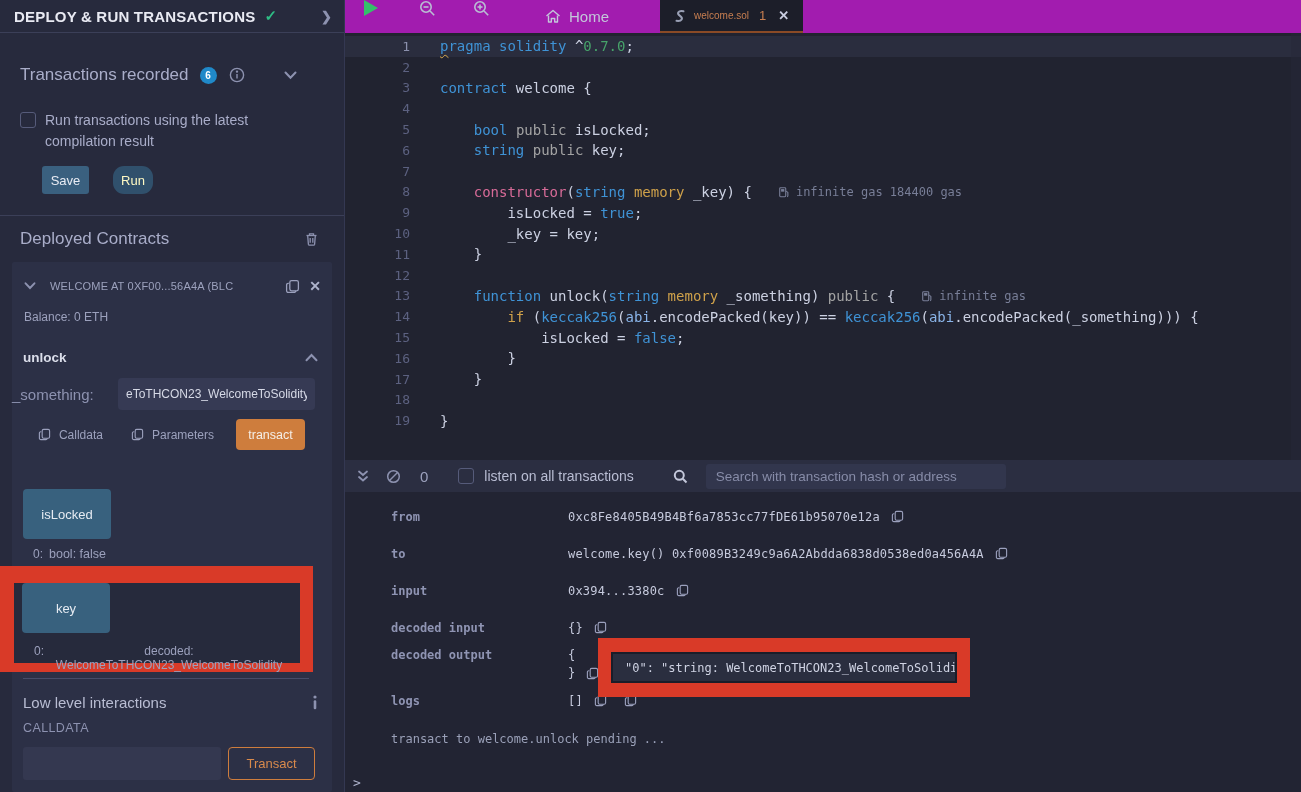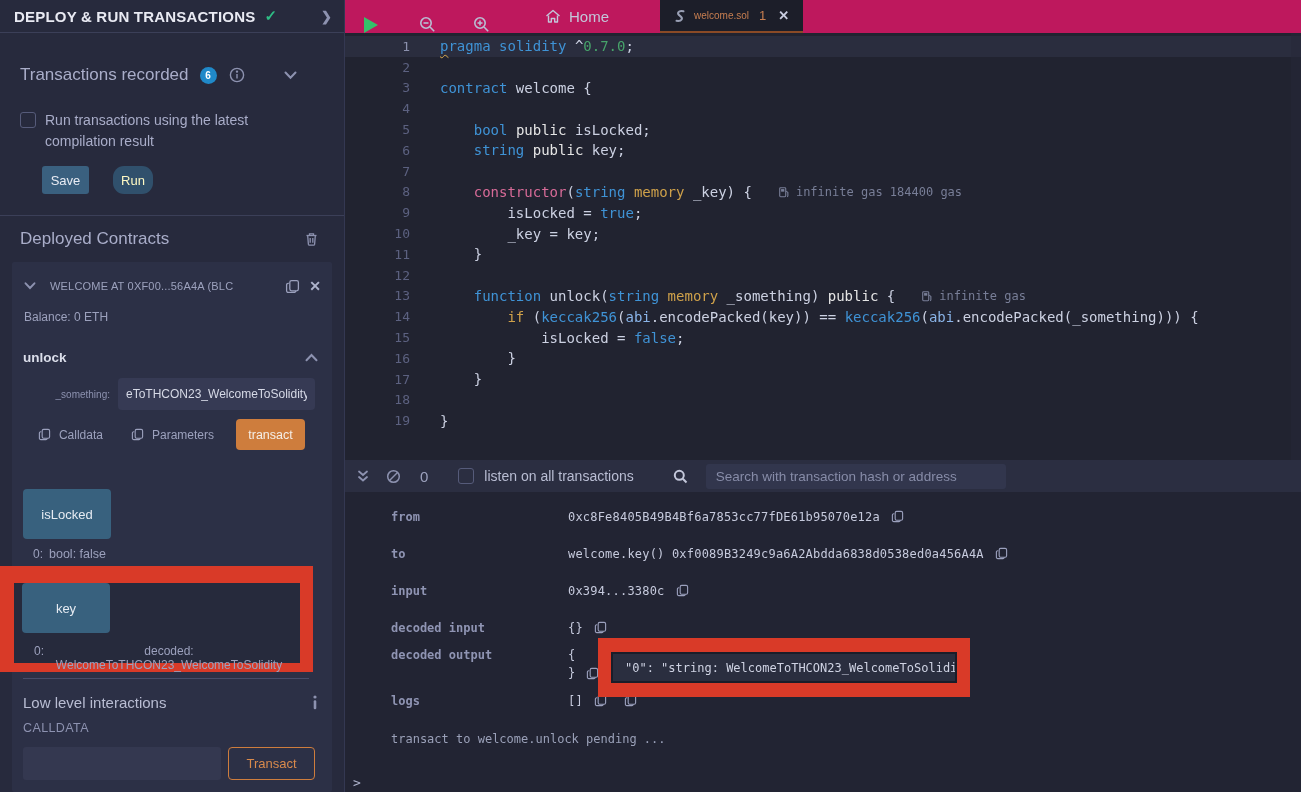"Home" .tabbar { align-items: flex-end -> flex-start; background: #be185d -> #a21caf }
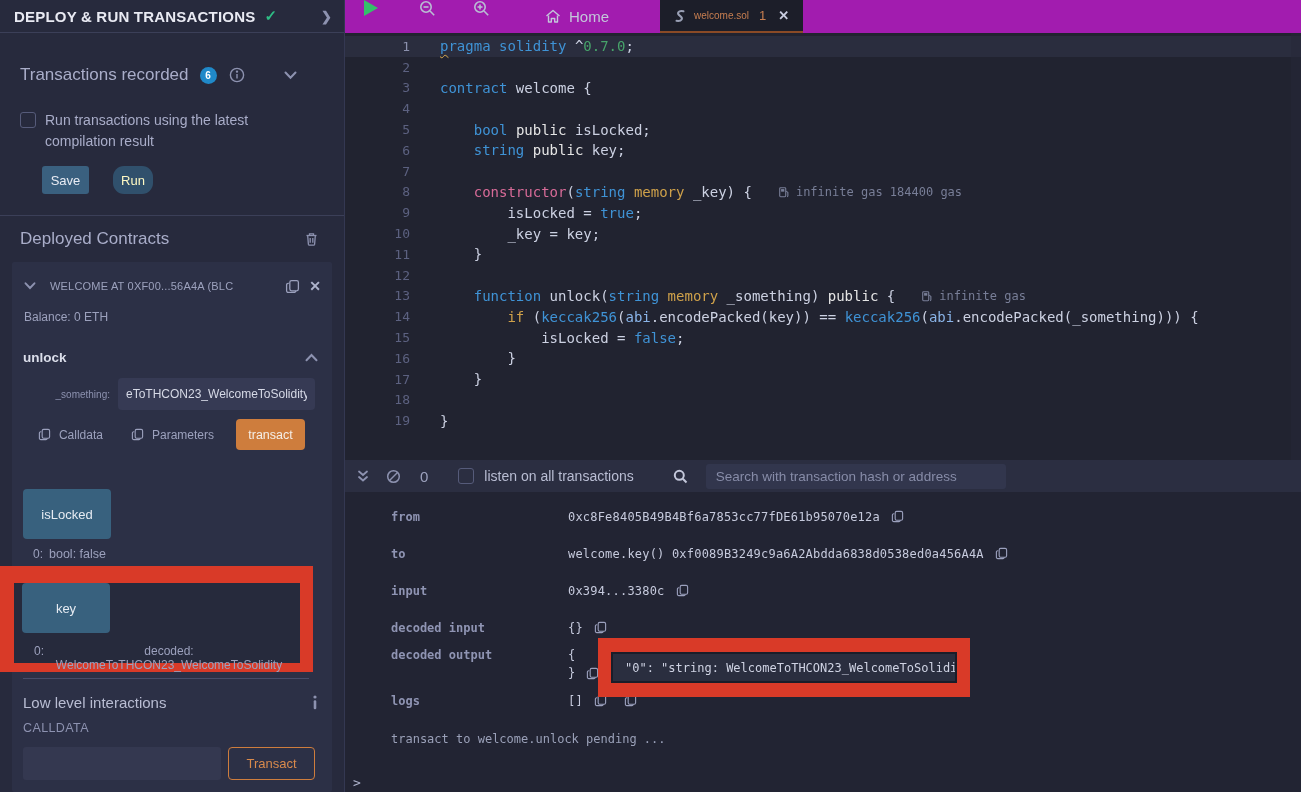"public" .tk-g { color: #e5e5e5 -> #a3a3a3 }
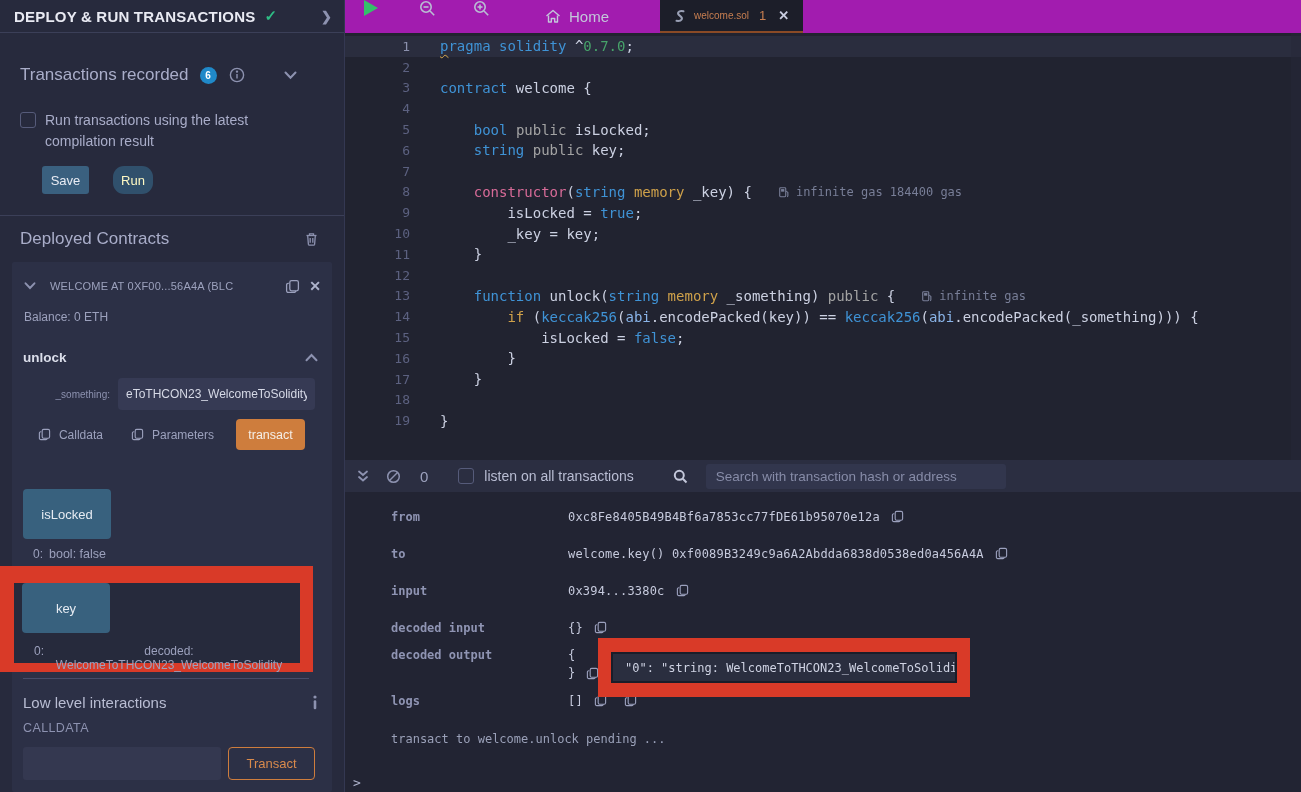"_something:" .param-label { font-size: 10px -> 15px; text-align: right -> none }
